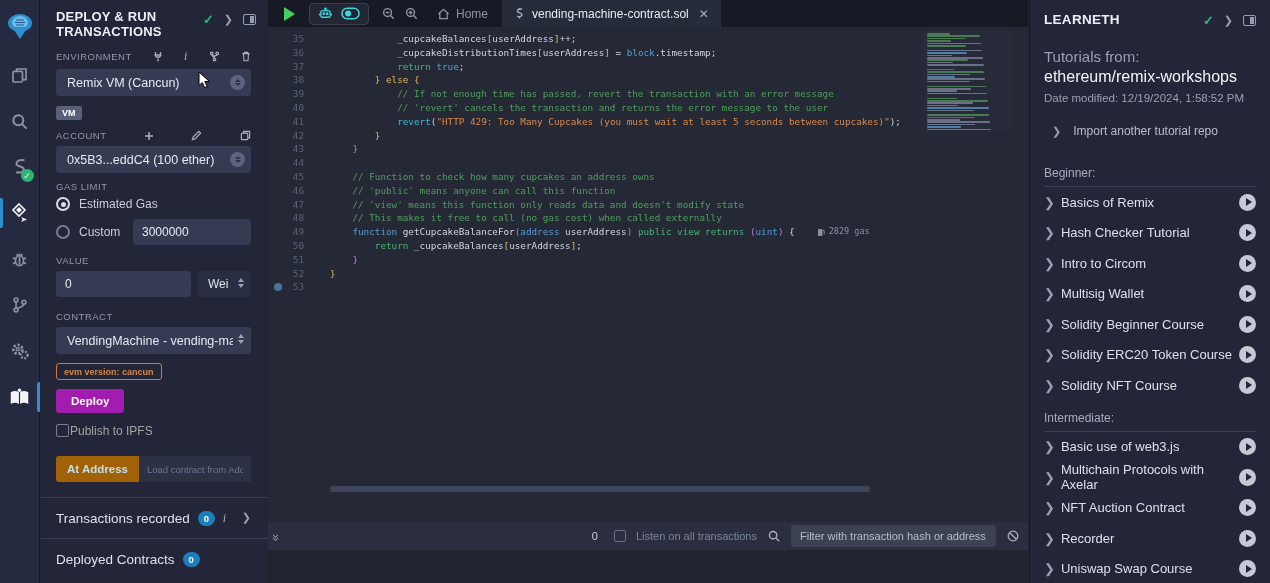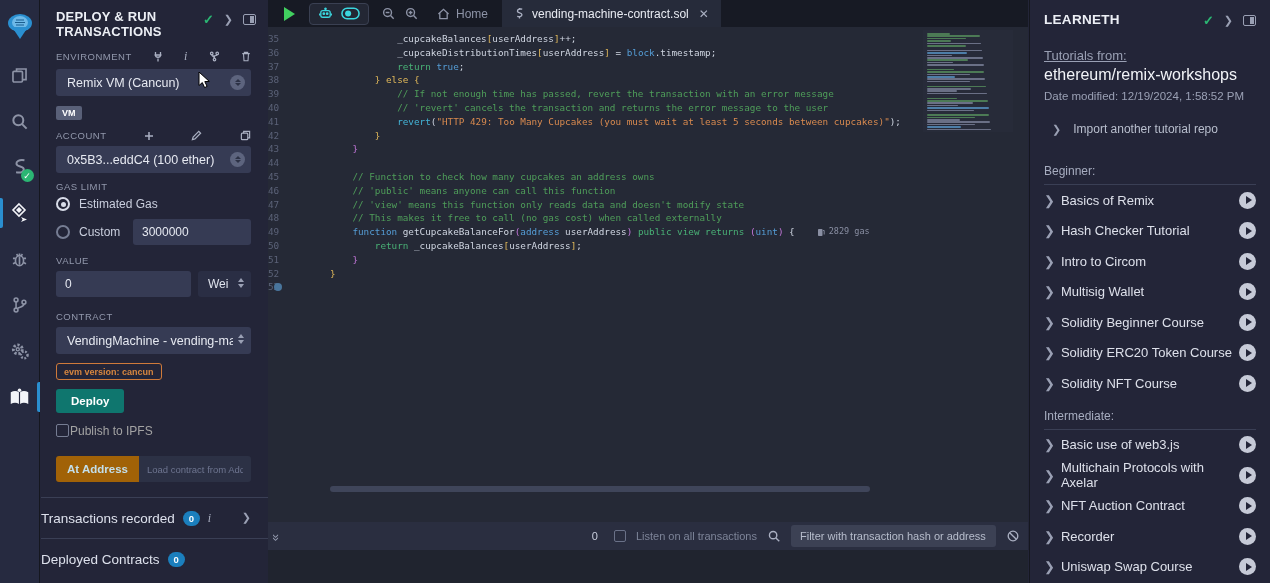"35" .gutter { text-align: left -> right }
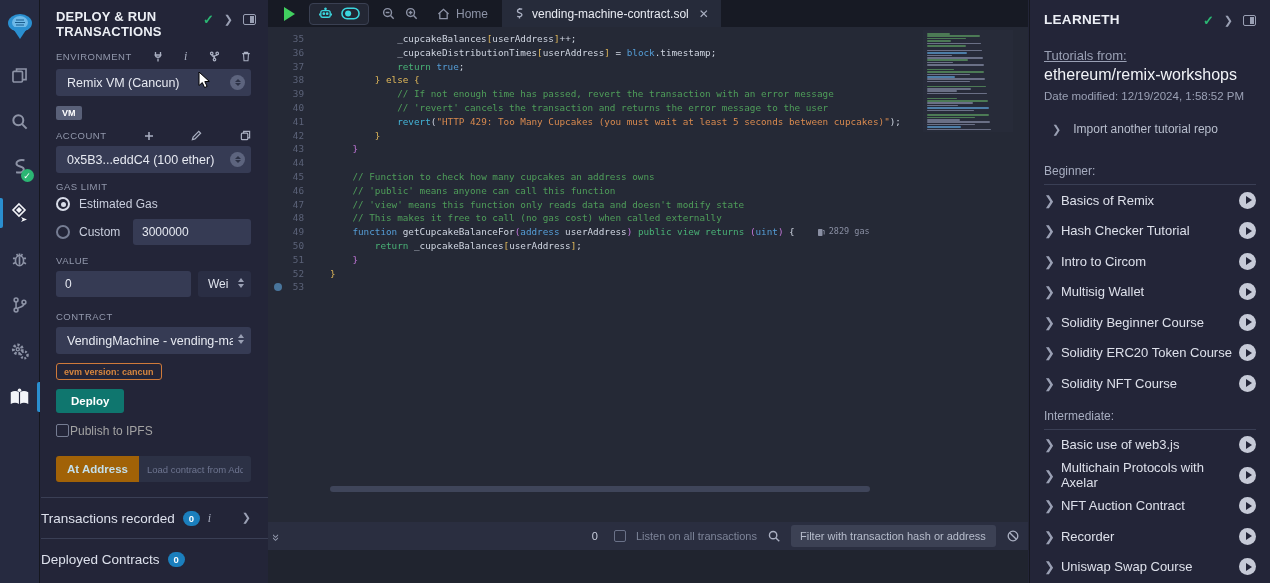"Tutorials from:" .rp-from { font-size: 13px -> 15px; text-decoration: underline -> none }
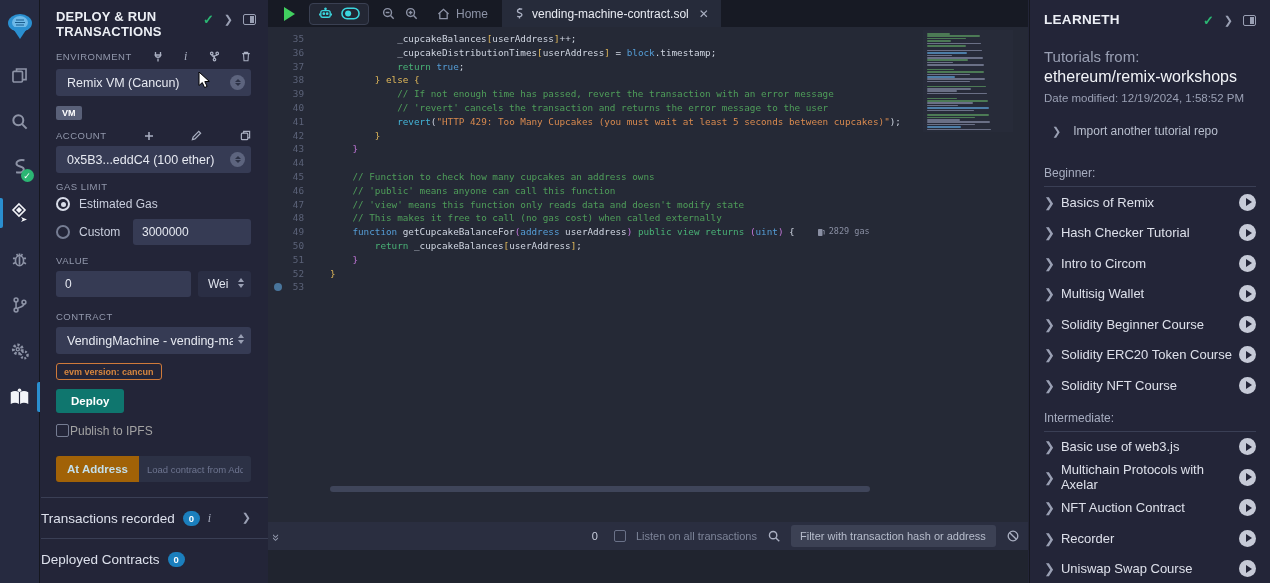"Deploy" .deploy-btn { background: #0f766e -> #a21caf }
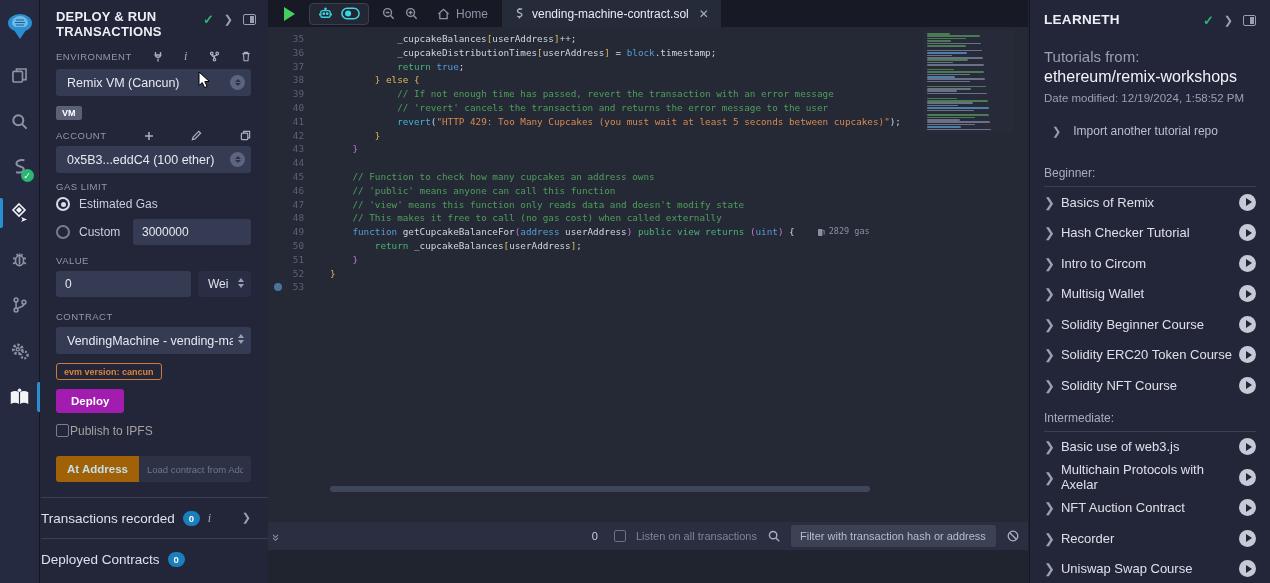"Transactions recorded" .sp-row-wide { padding: 13px 17px 12px 0 -> 13px 17px 12px 15px }
